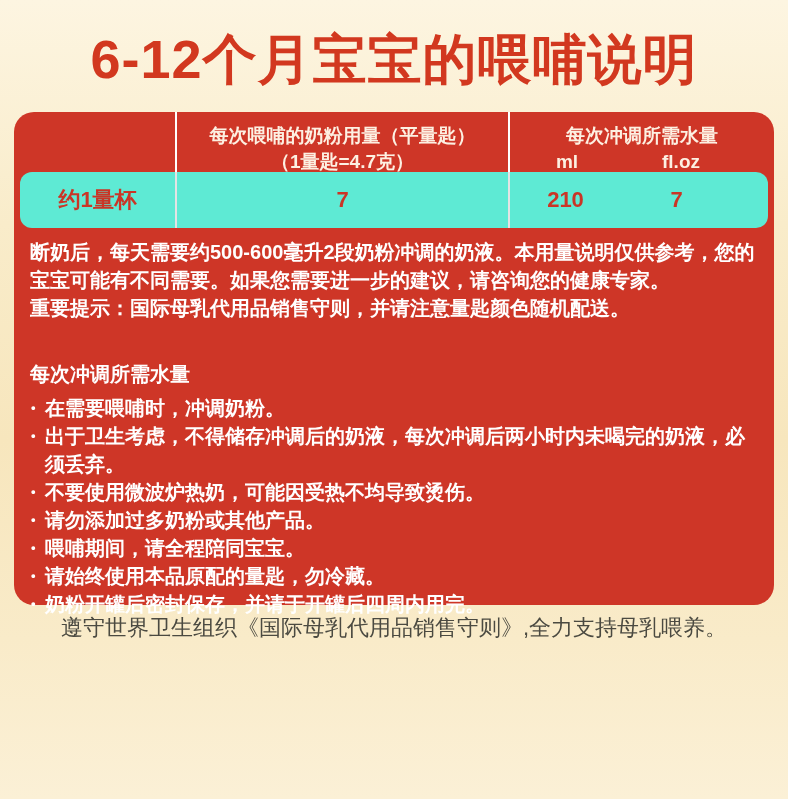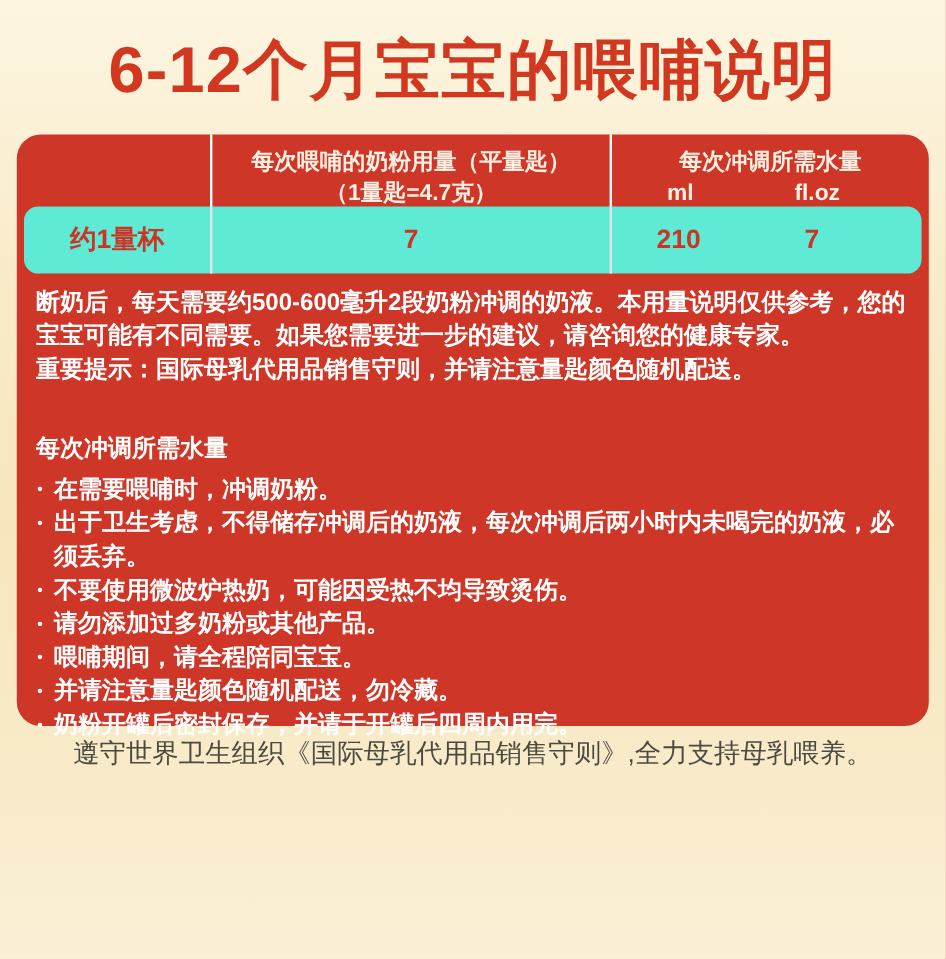"并请注意量匙颜色随机配送，勿冷藏。" li { text: 并请注意量匙颜色随机配送 -> 请始终使用本品原配的量匙 }
